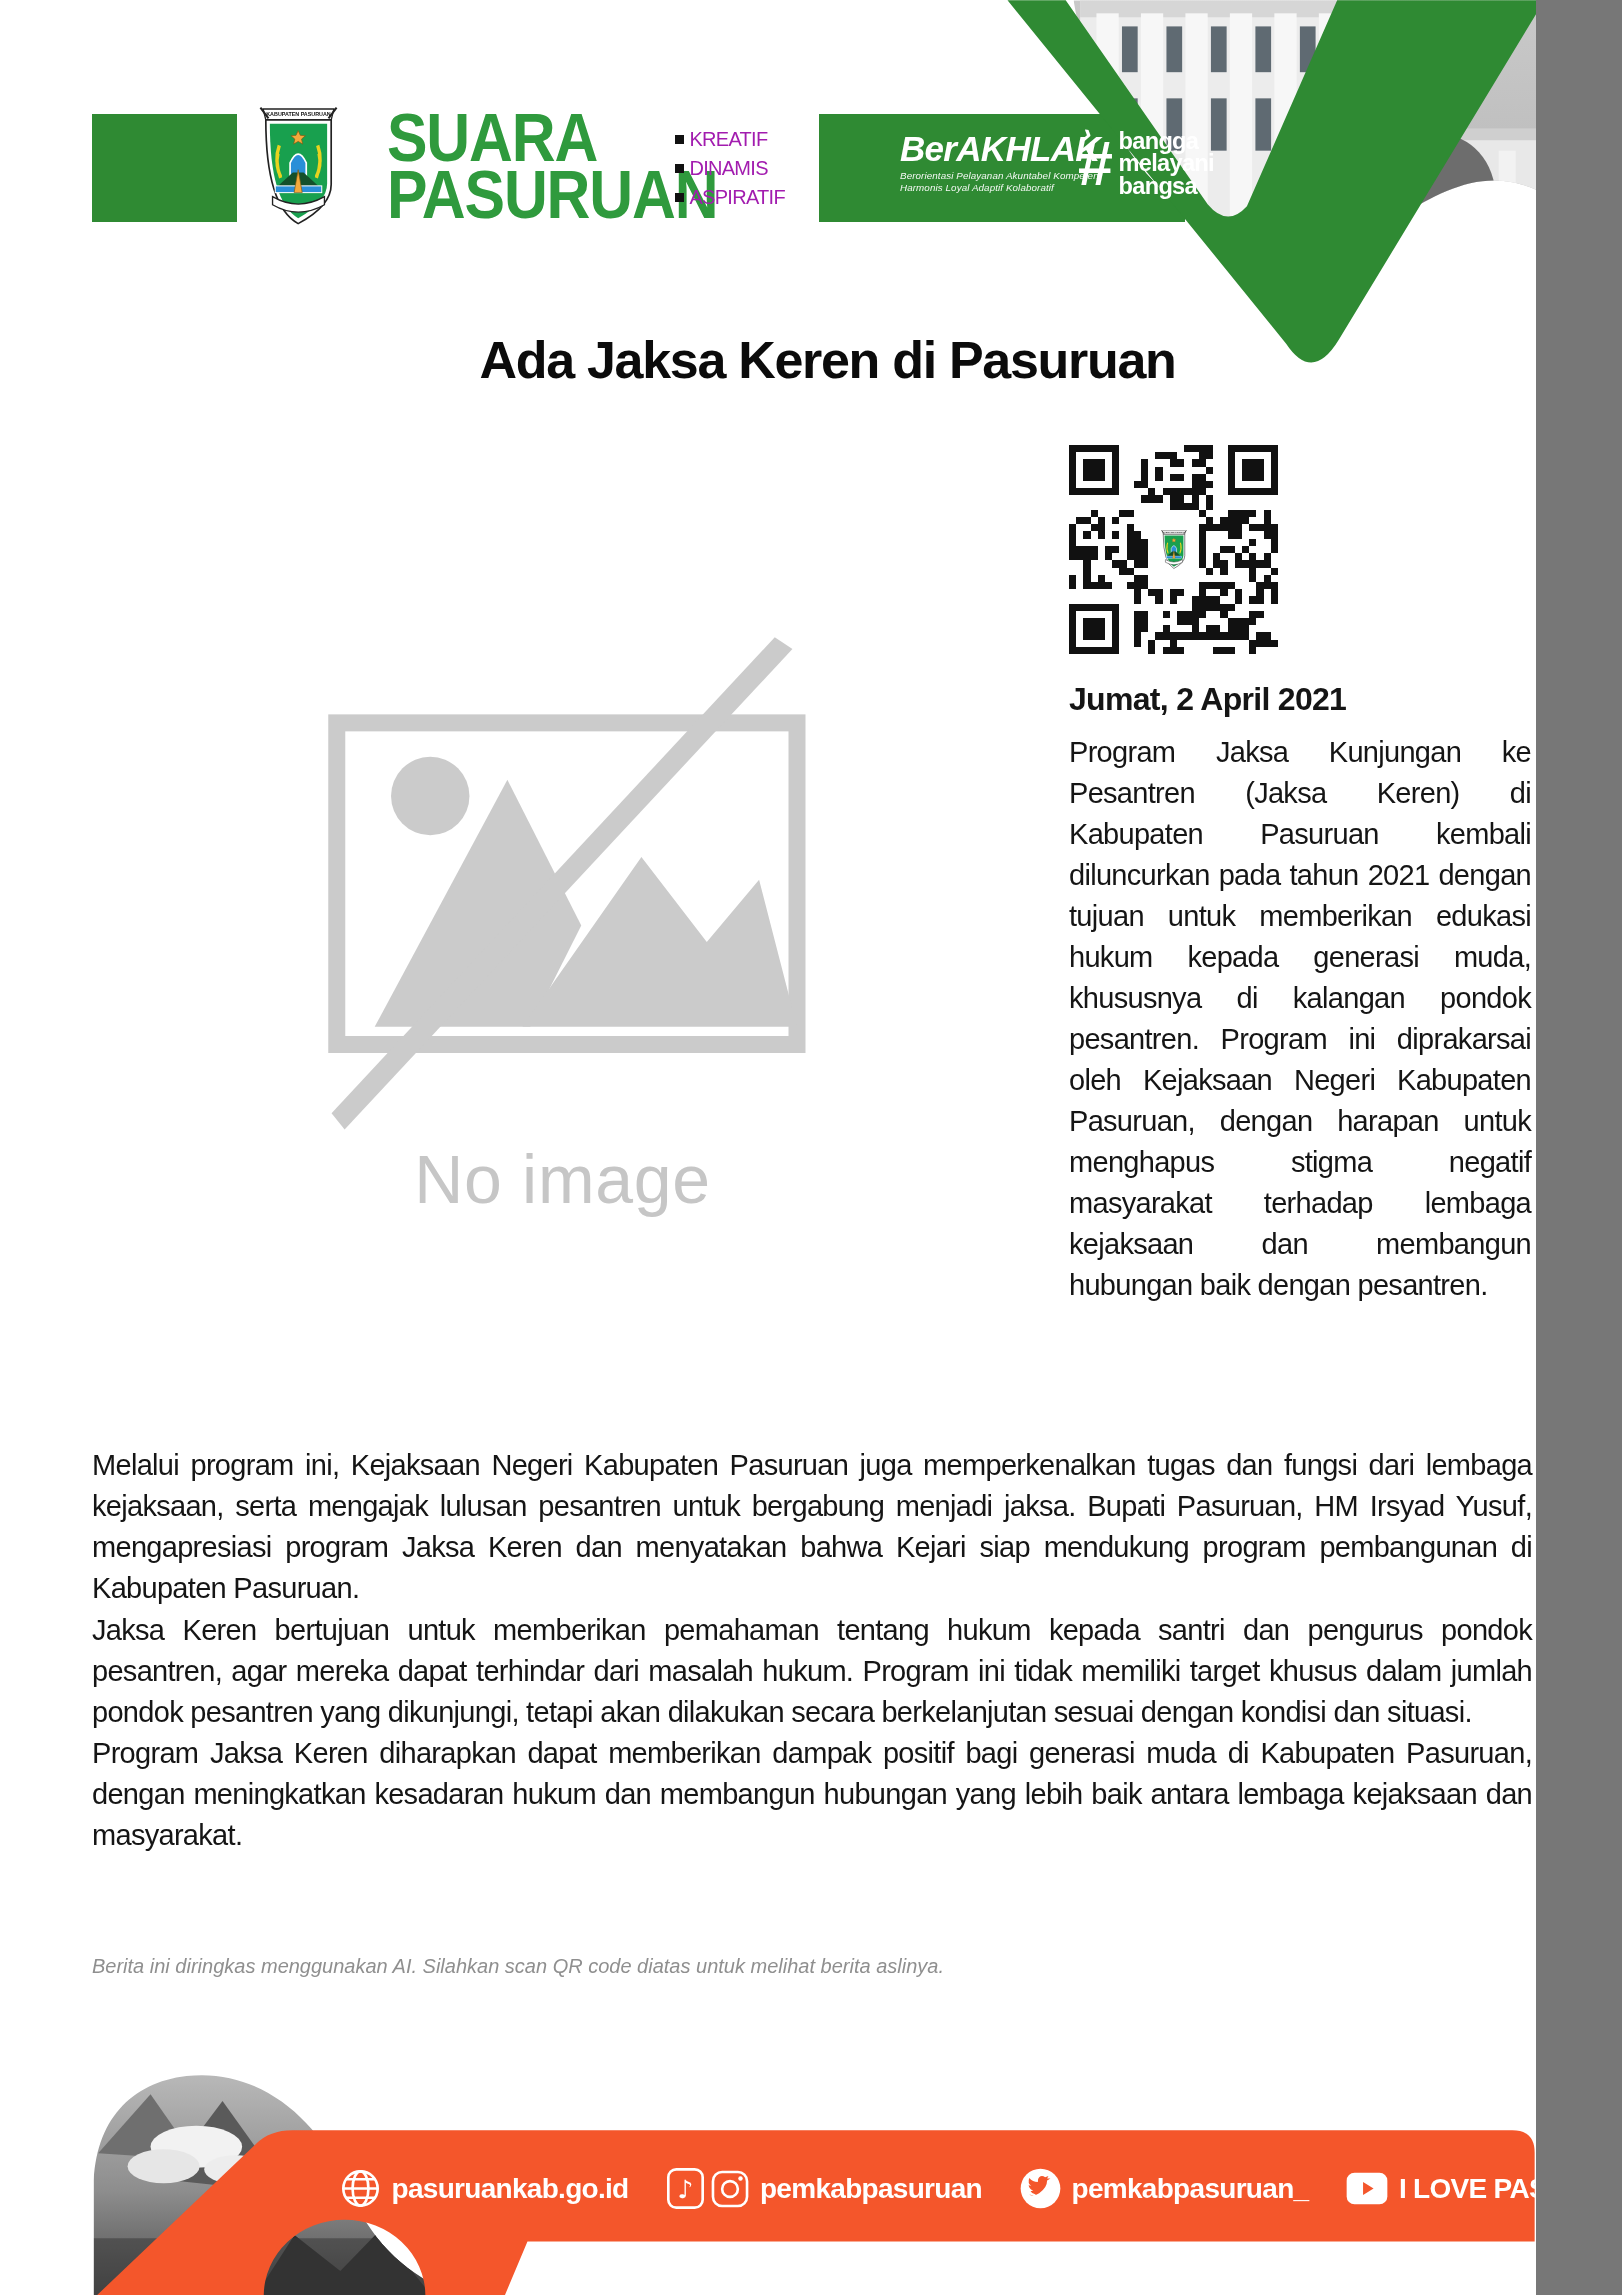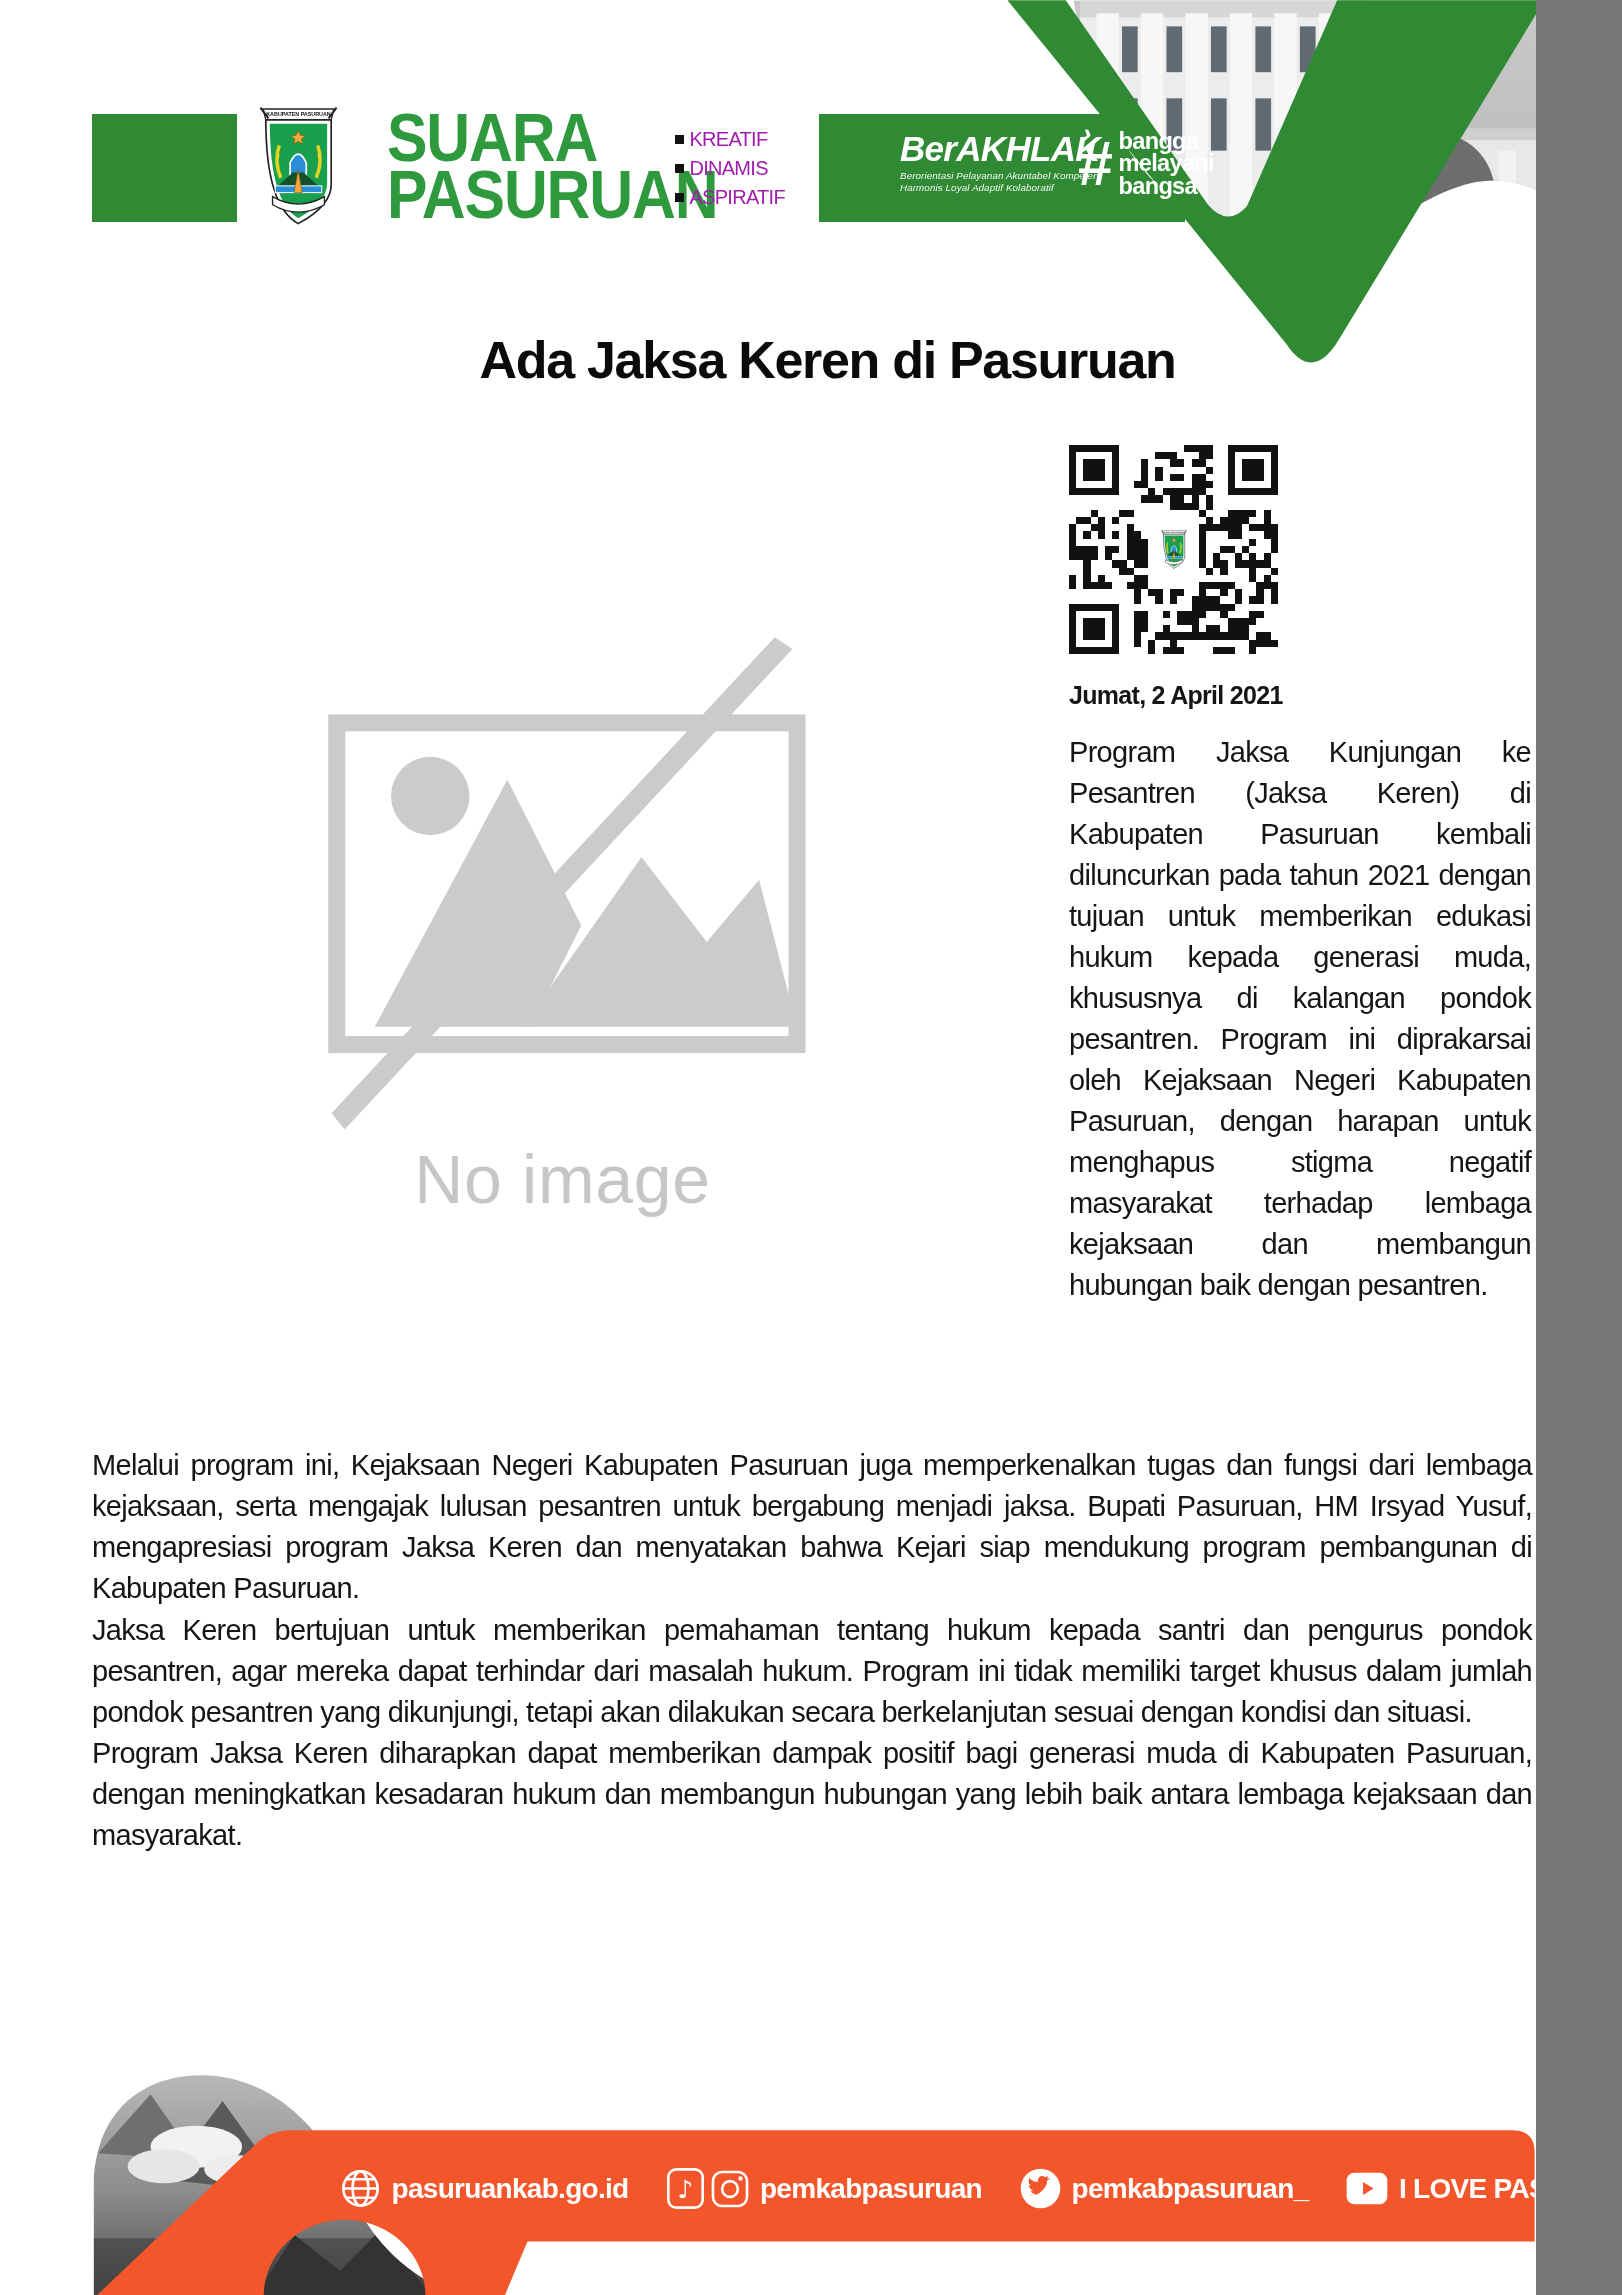"Jumat, 2 April 2021" #date { font-size: 25px -> 32px }
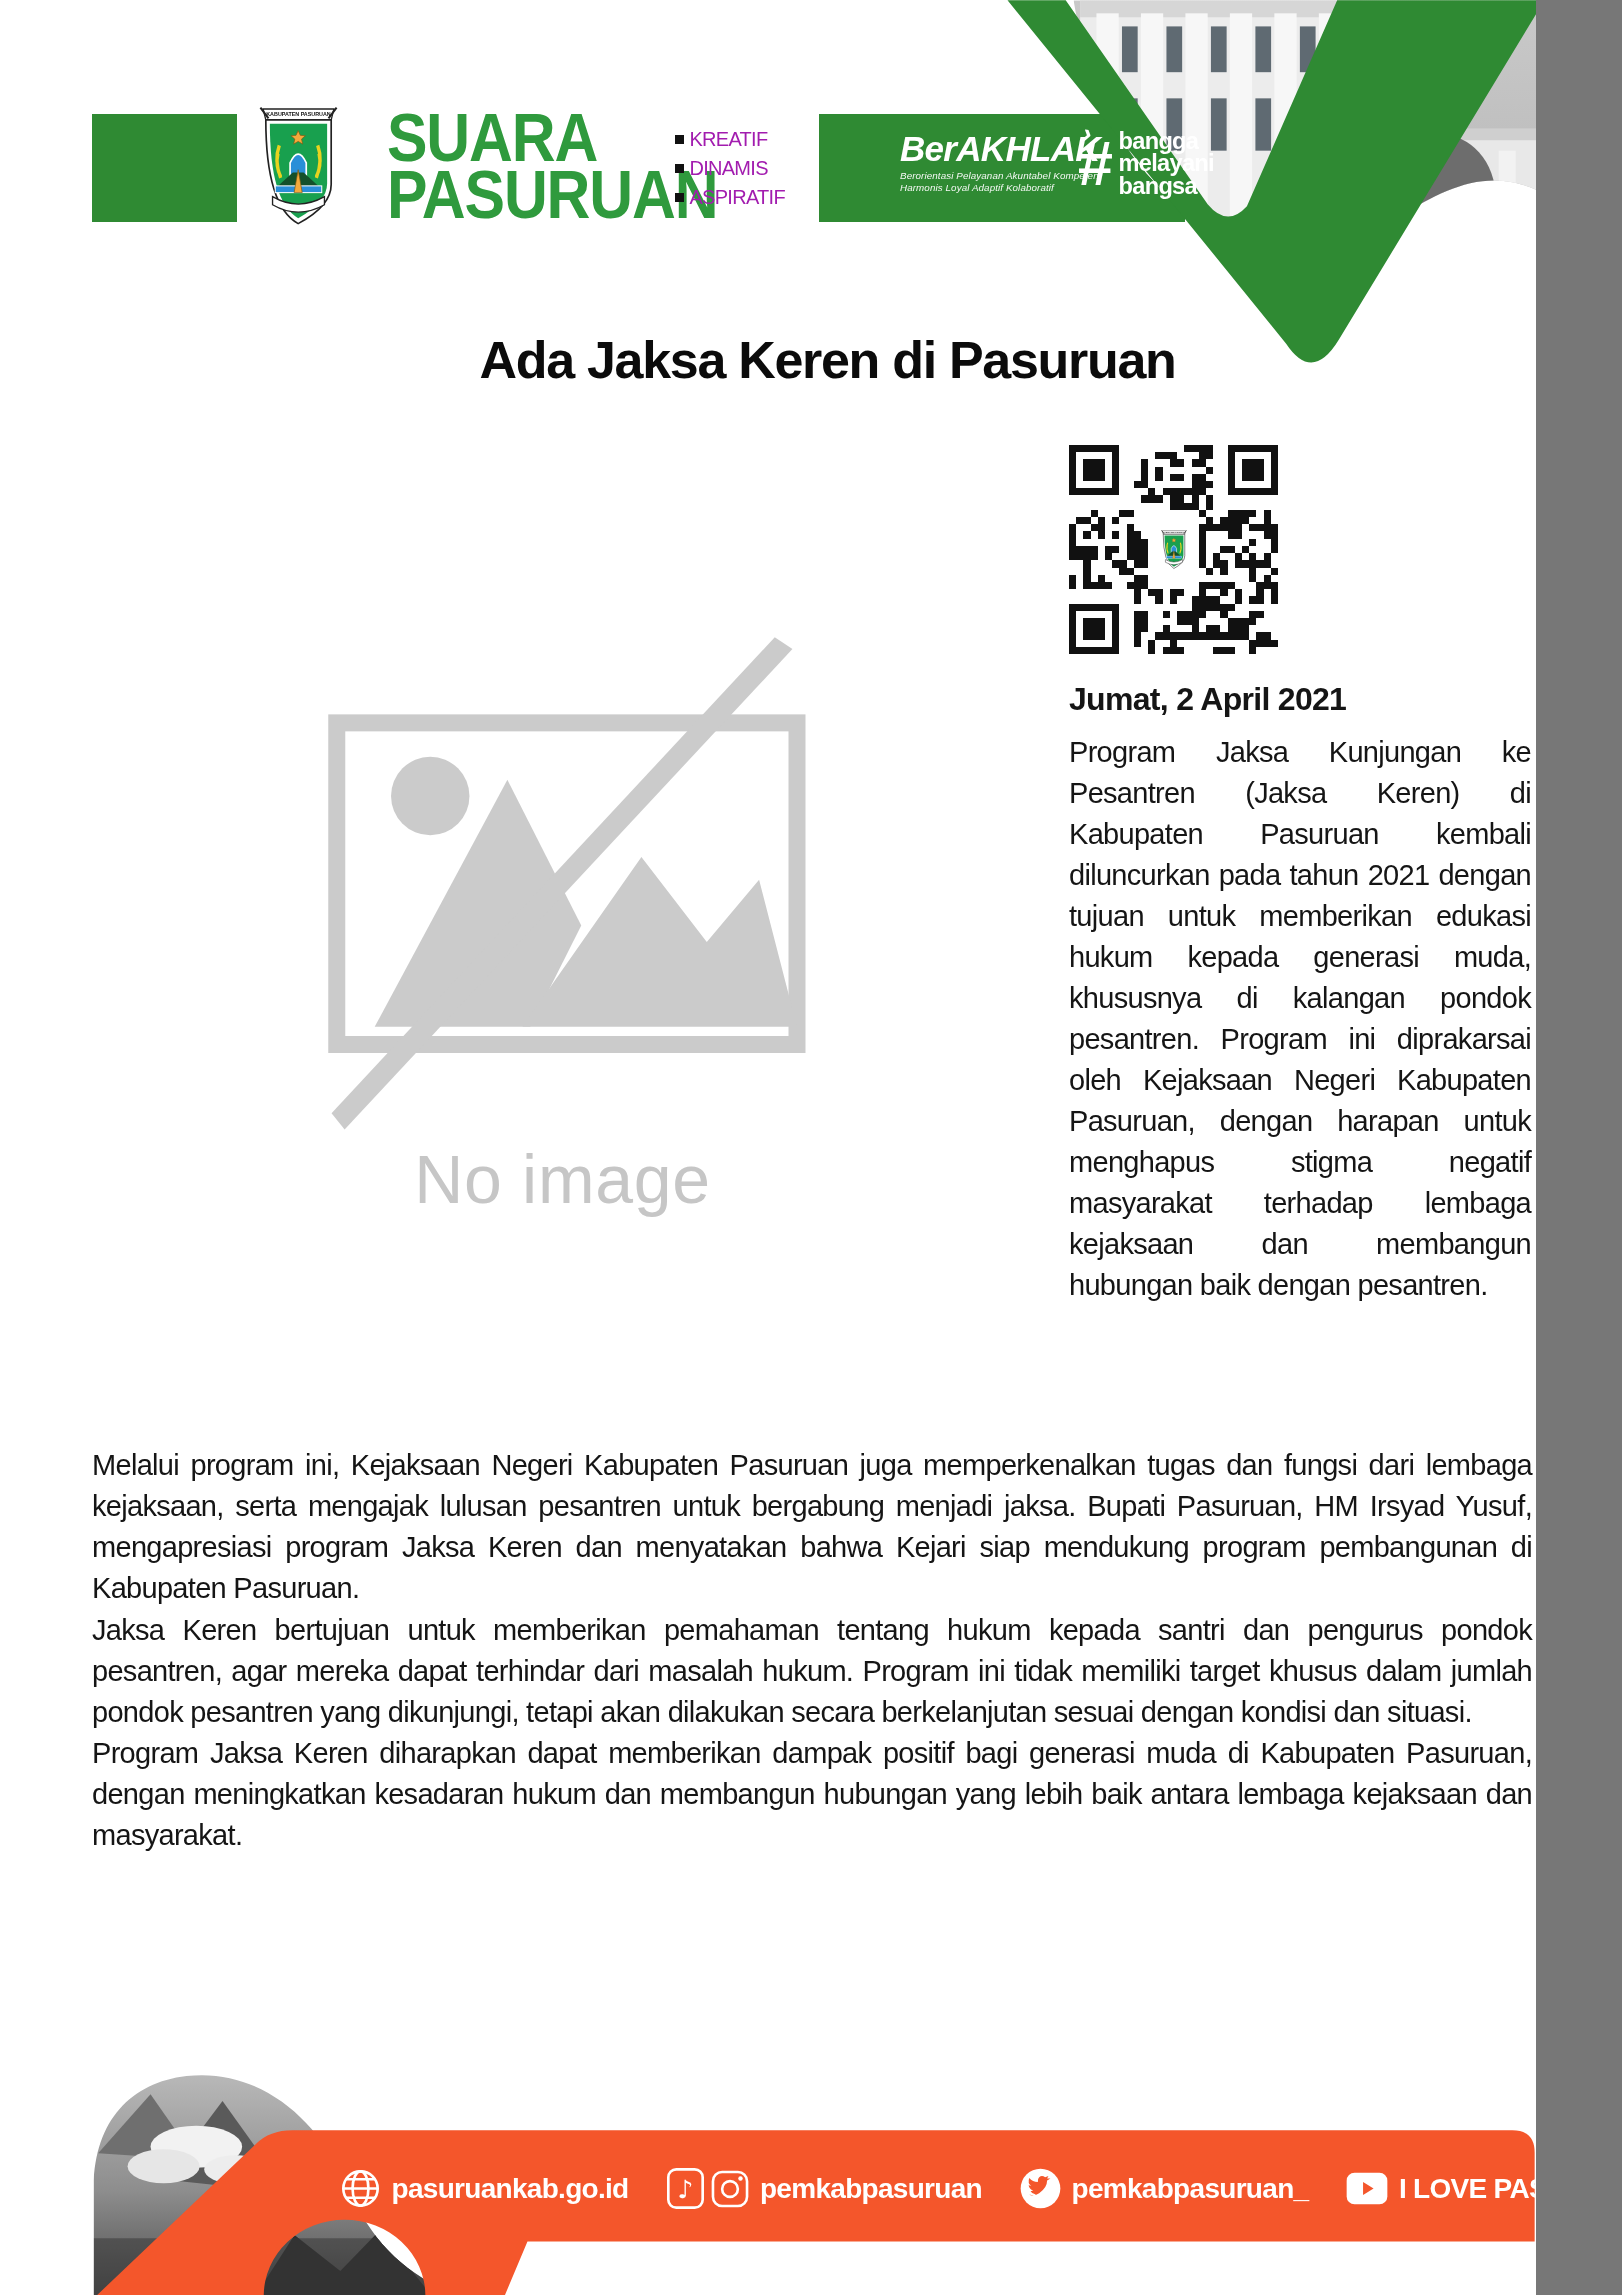"Berita ini diringkas menggunakan AI." div.abs { html: none -> <div>Berita ini diringkas menggunakan AI. Silahkan scan QR code diatas untuk melihat berita aslinya.</div> }
